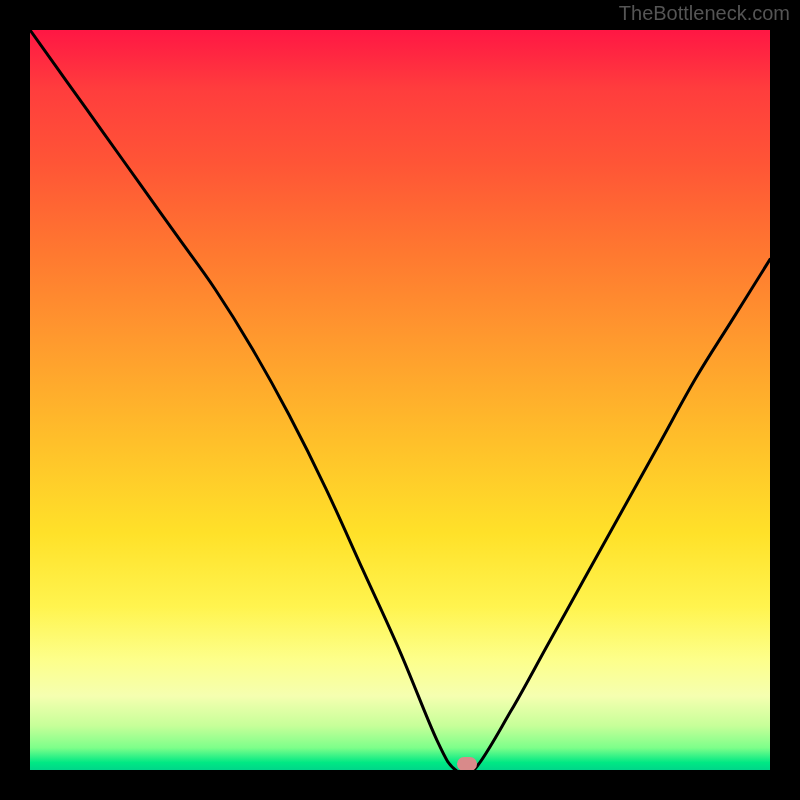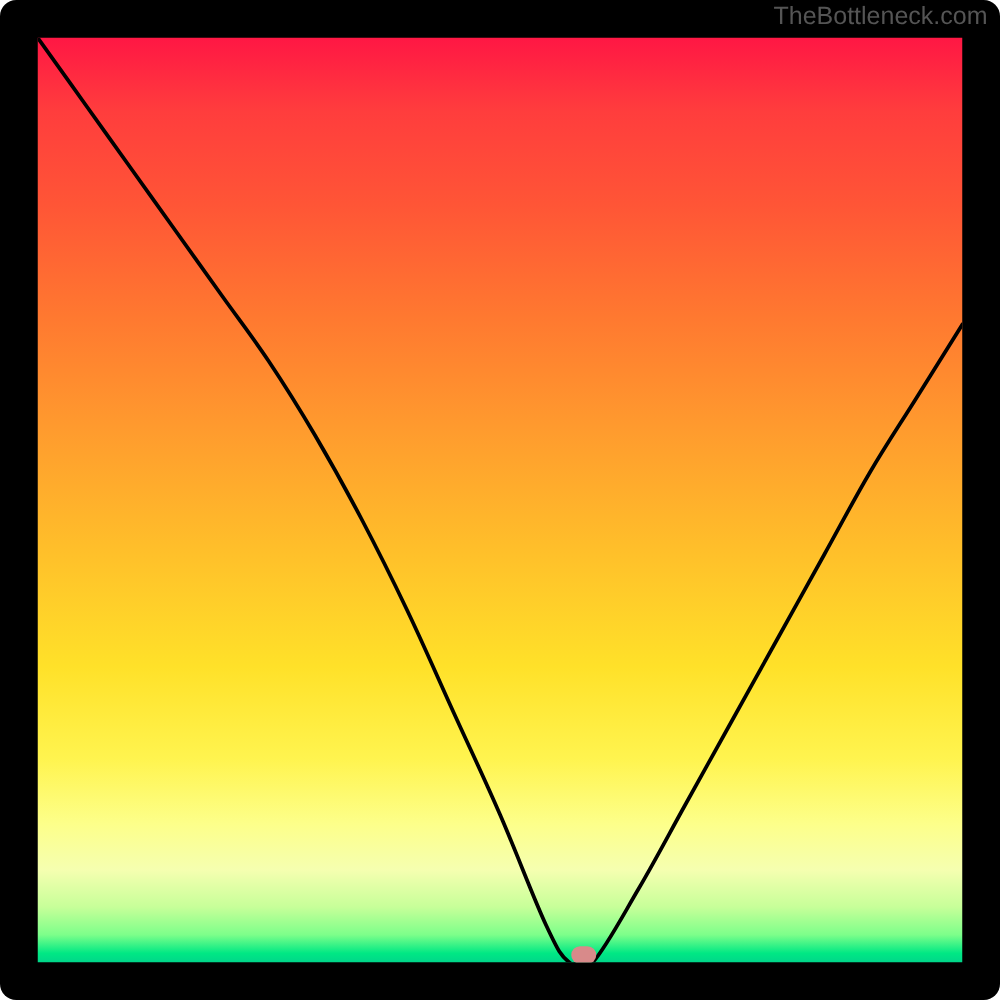"TheBottleneck.com" .chart-container { border-radius: 13px -> none }
